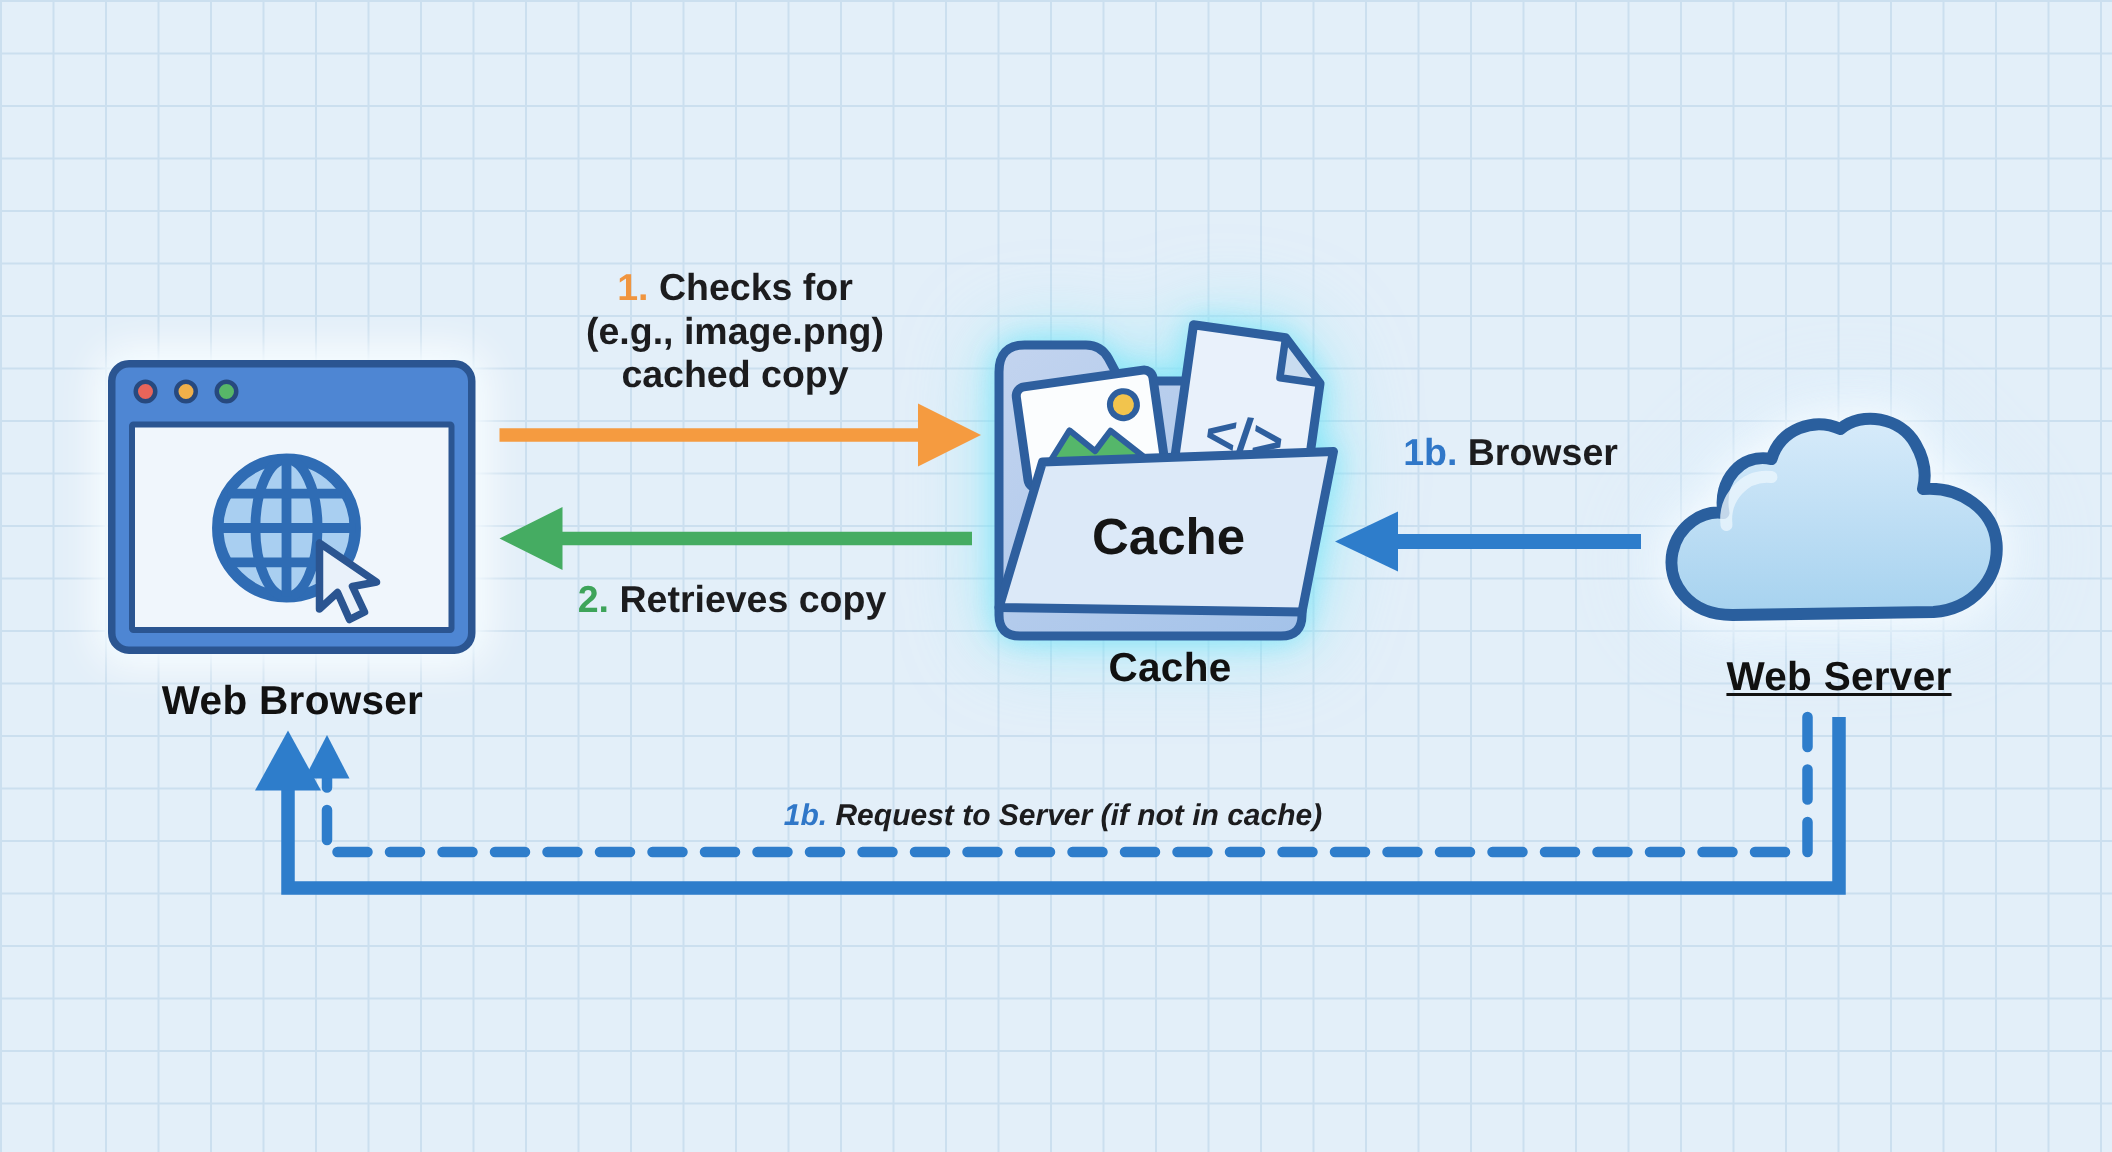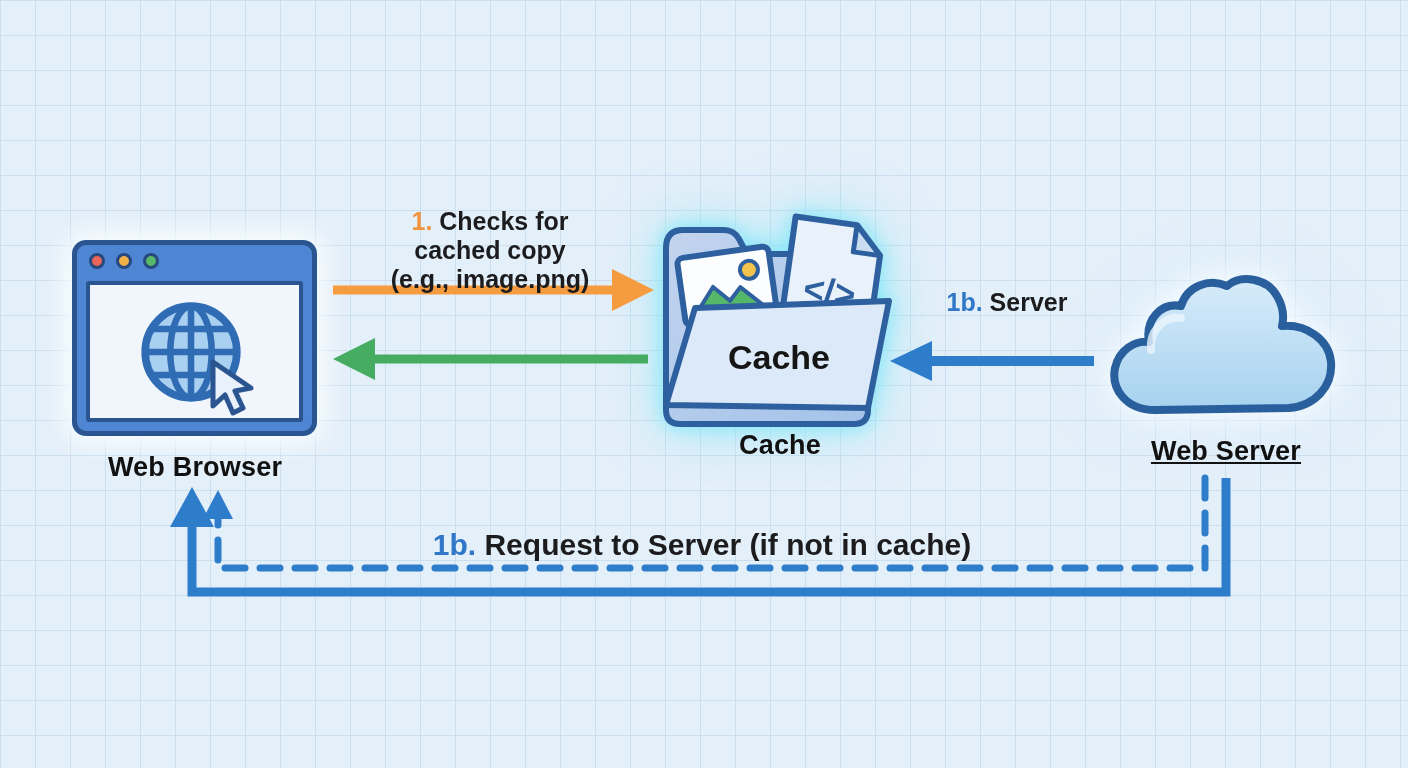"1. Checks for" div.step-label { top: 207px -> 178px }
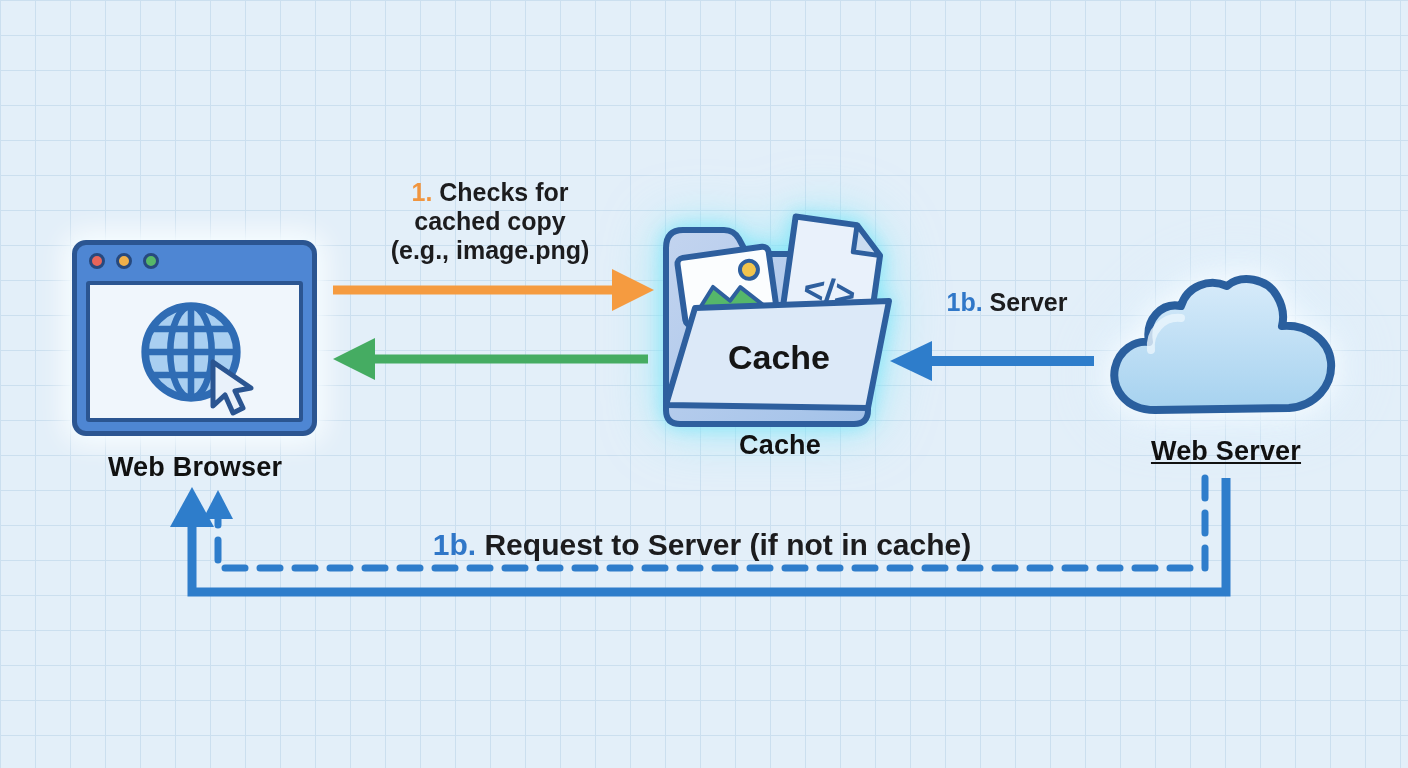"cached copy" div { order: before "(e.g., image.png)" -> after "(e.g., image.png)" }
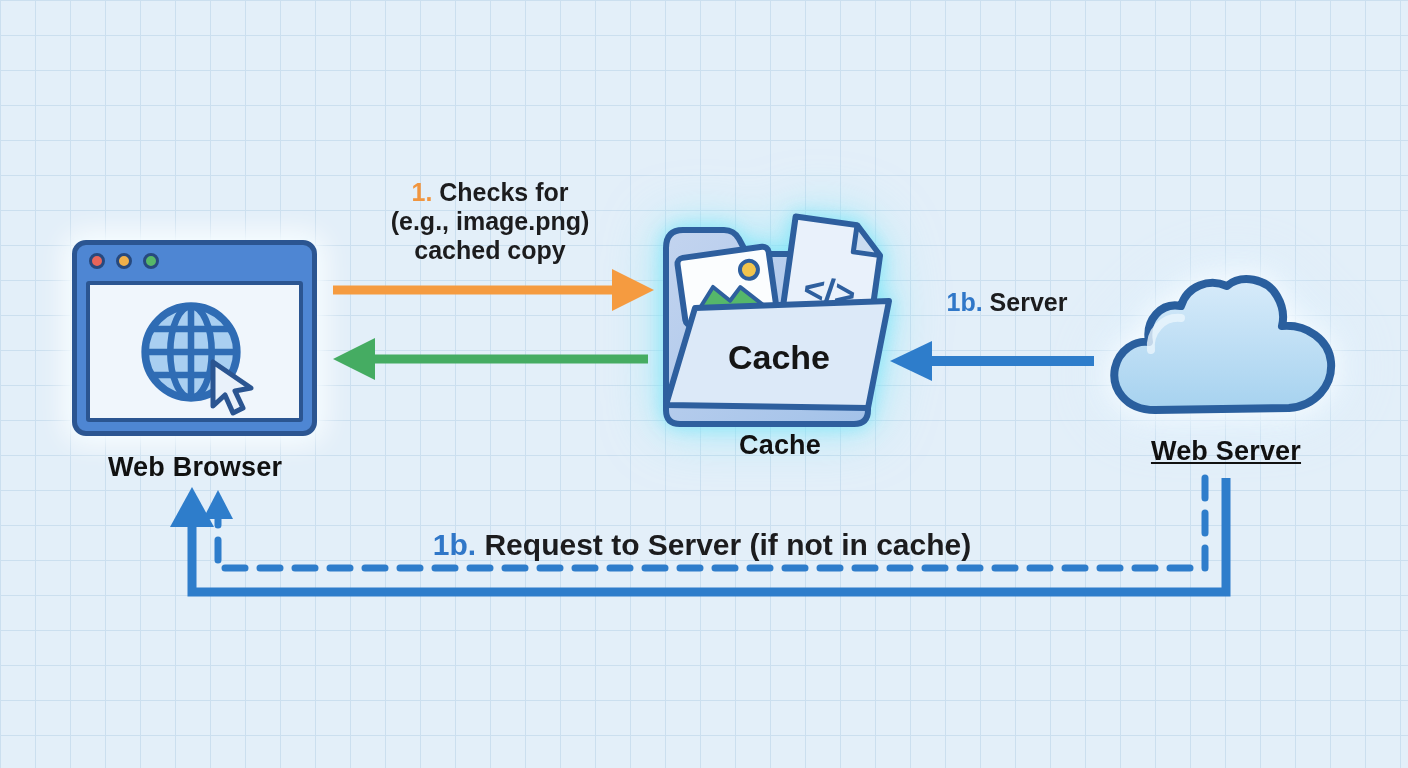"Server" span { text: Server -> Browser }
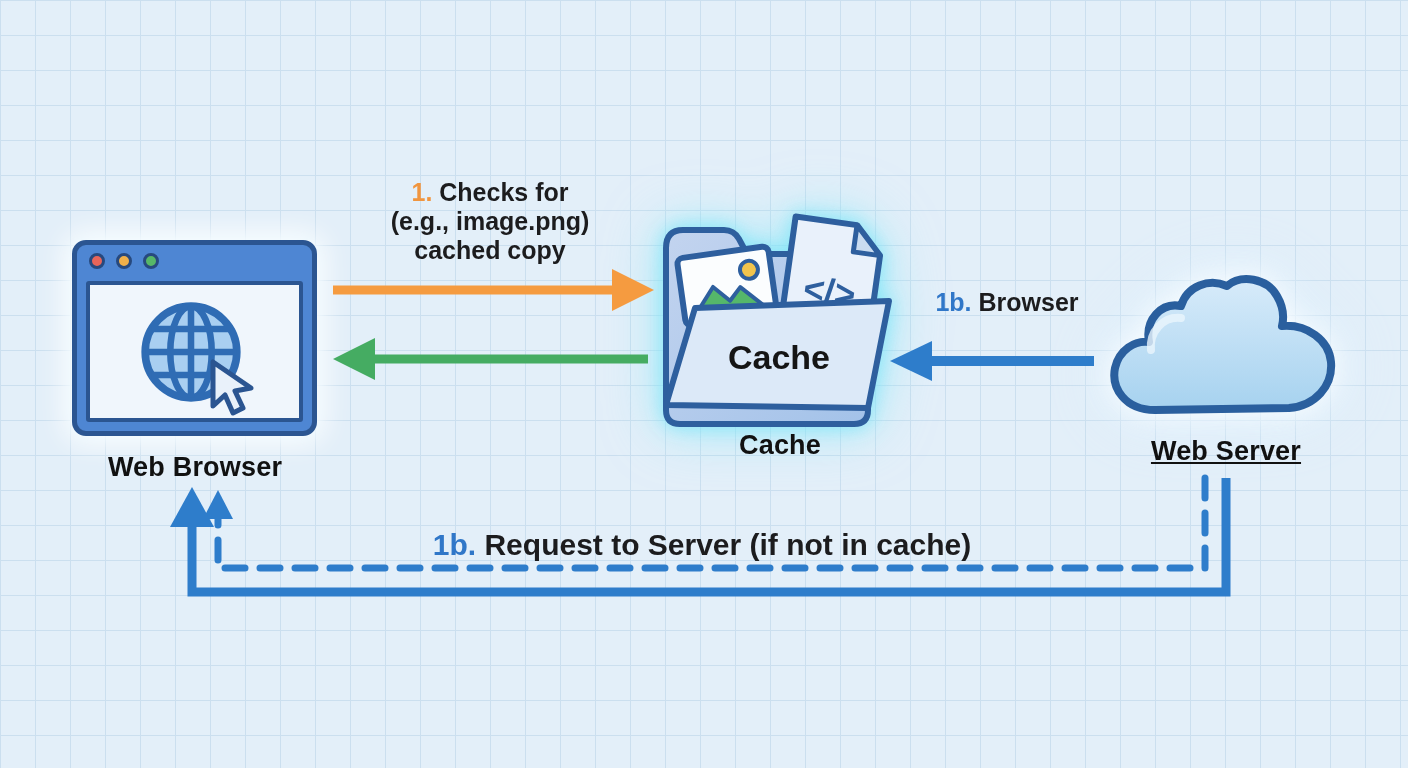"2. Retrieves copy" div { html: none -> <div><span>2.</span> <span>Retrieves copy</span></div> }
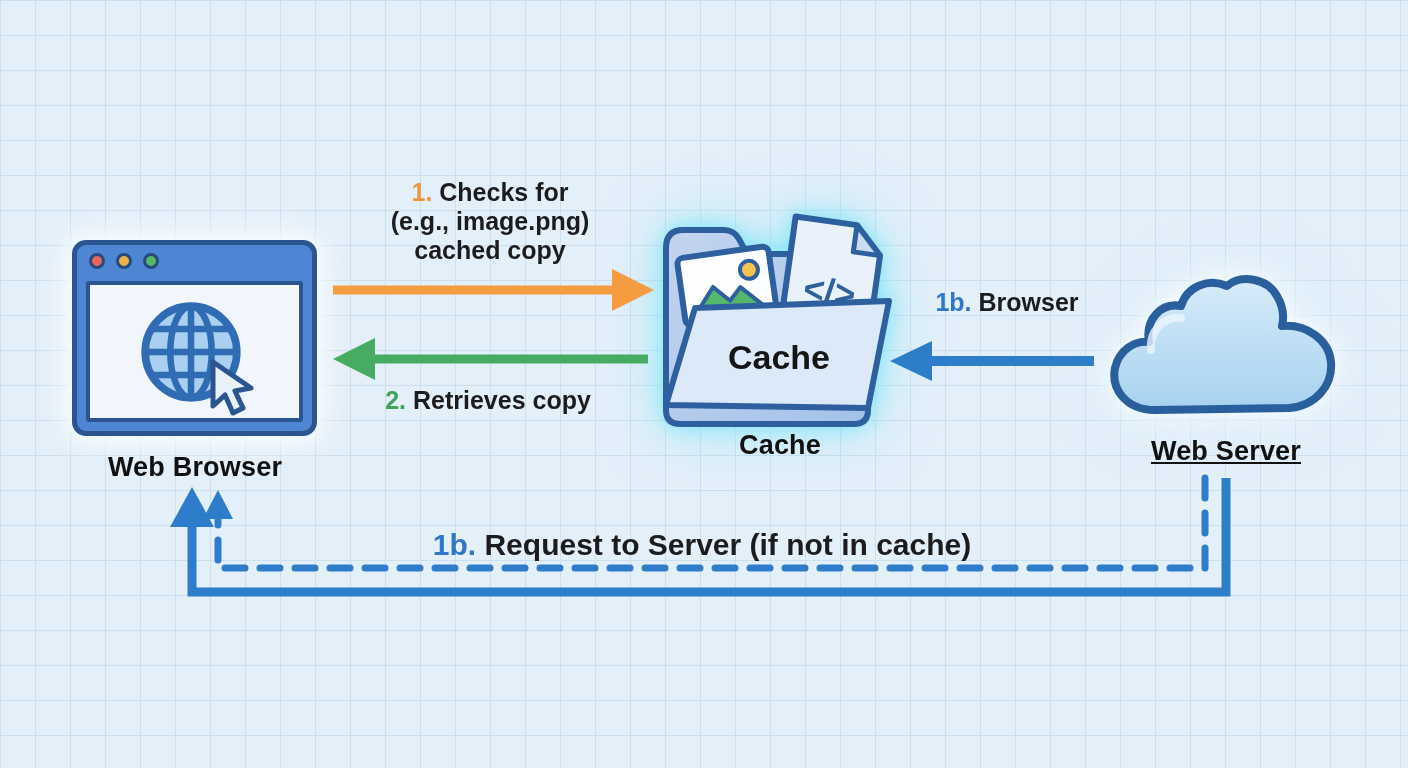"1b. Request to Server (if" .step-label.single { font-size: 30px -> 20px; font-style: none -> italic }
